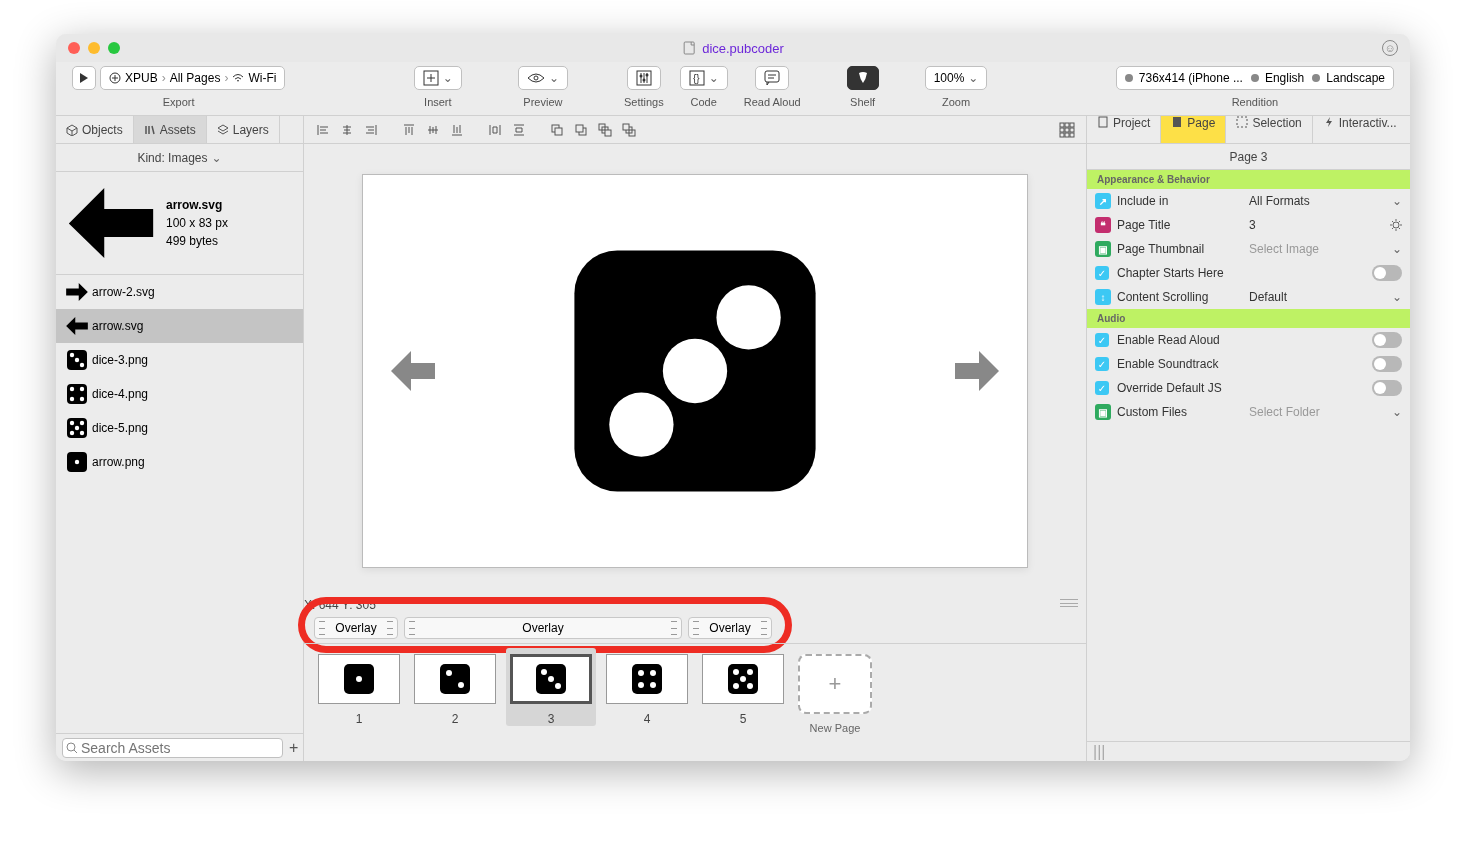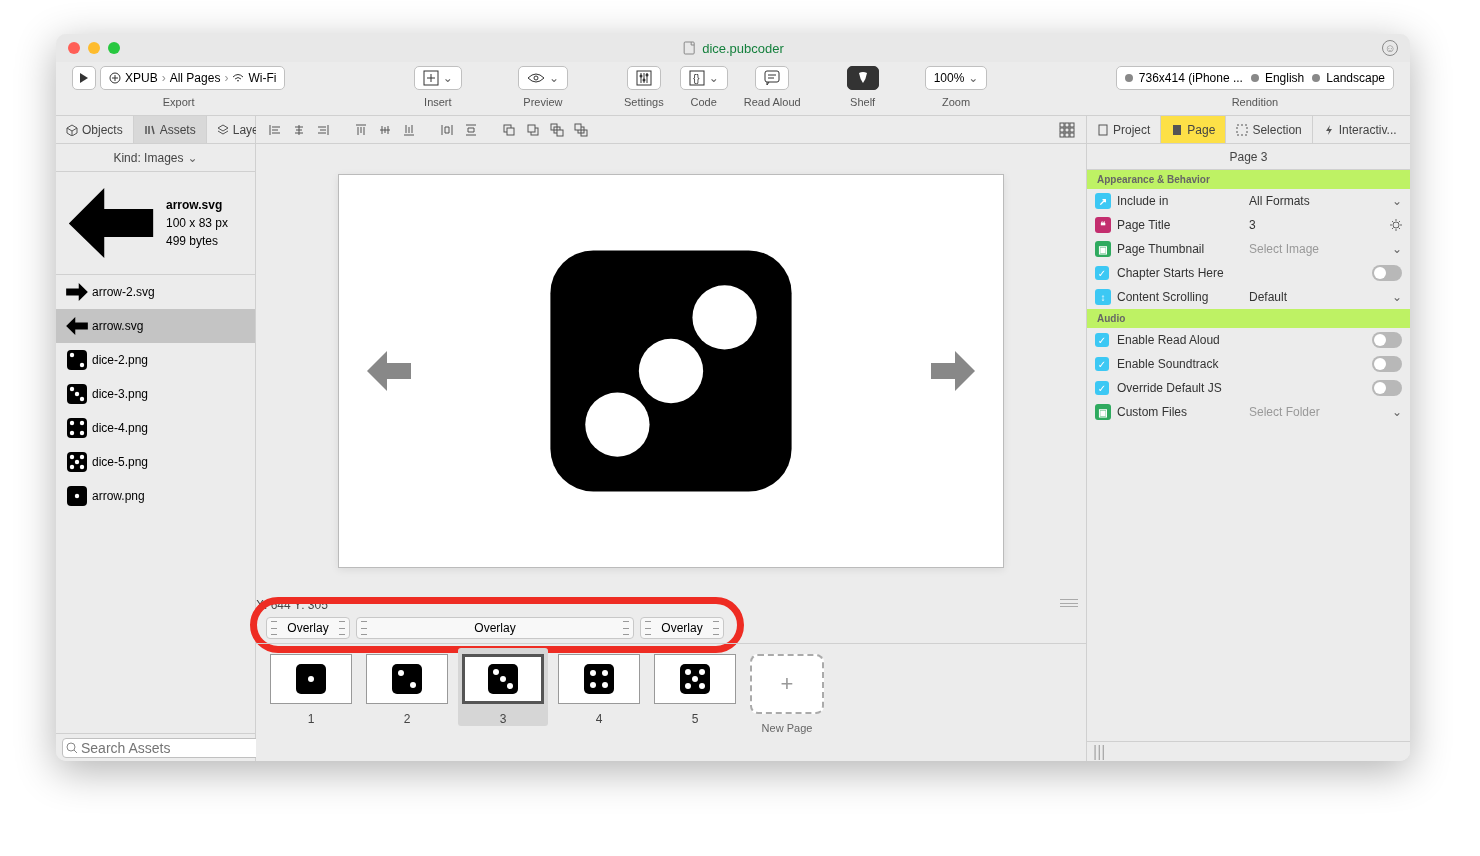"dice.pubcoder" .title-center { color: #15803d -> #6d28d9 }
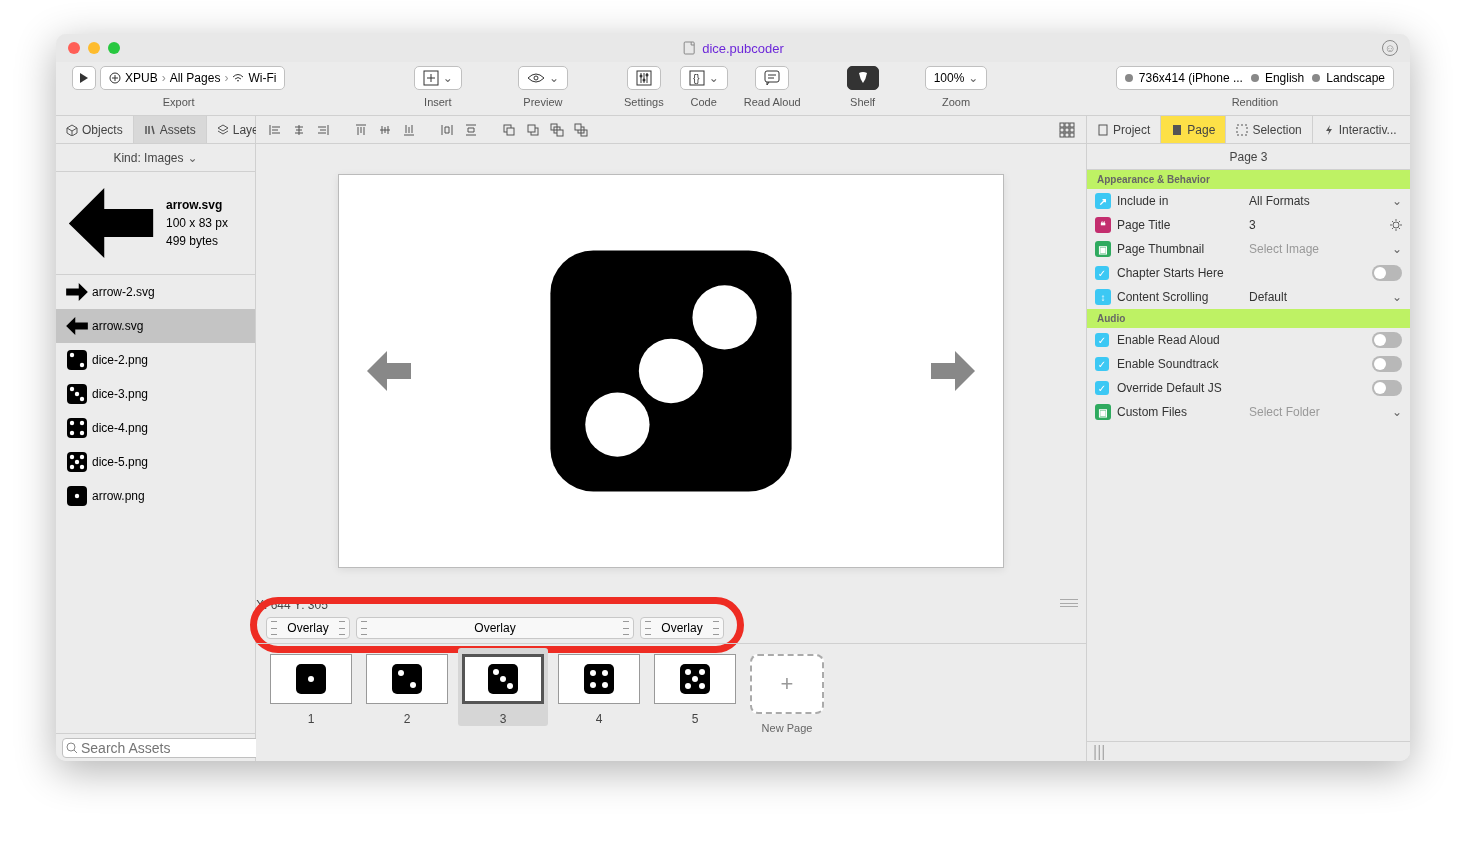"Objects" .sidebar-left { width: 200px -> 248px }
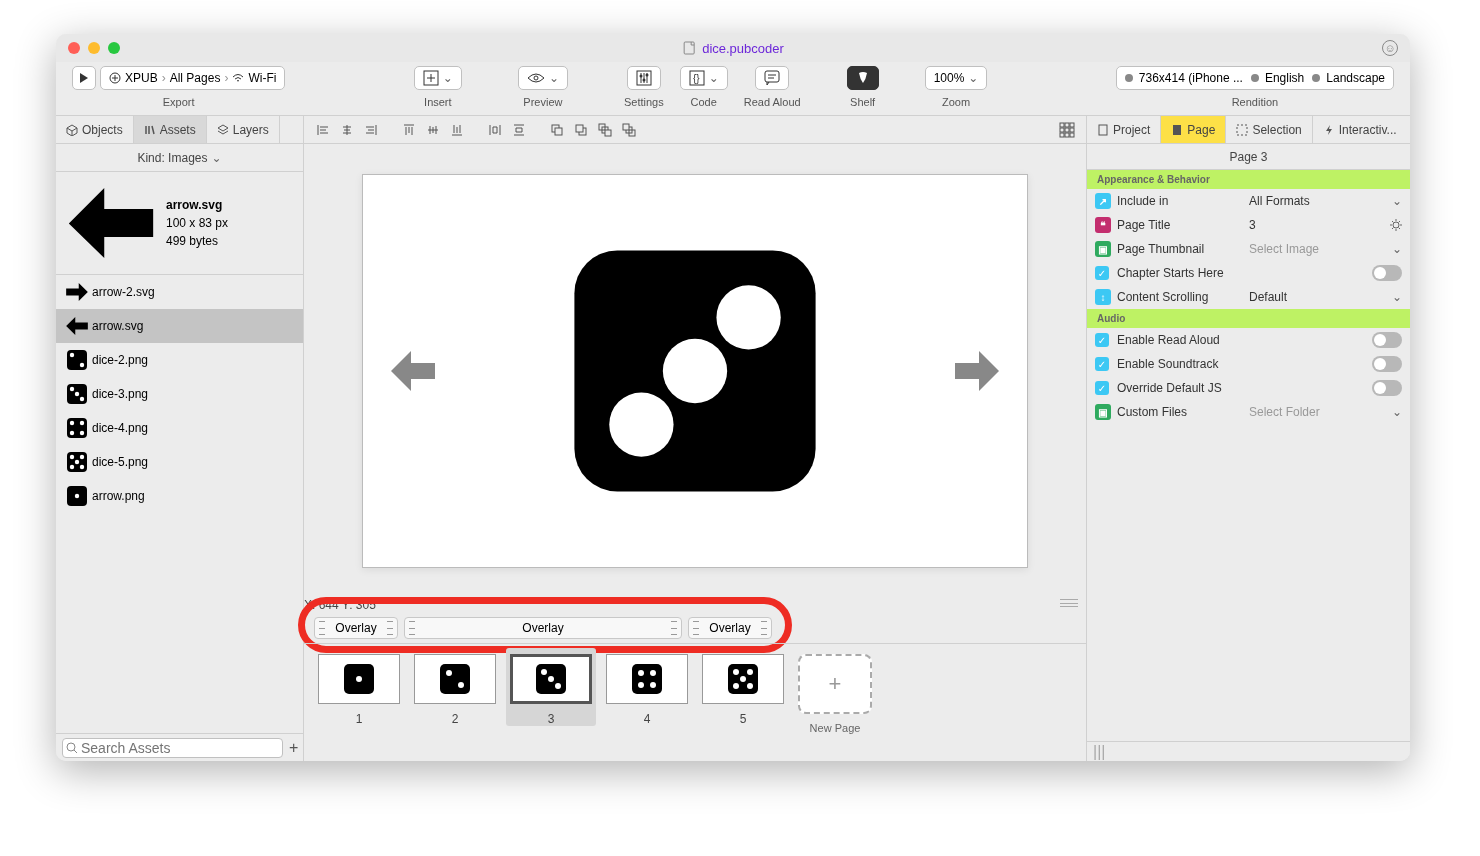"Project" .r-tab { align-items: center -> none }
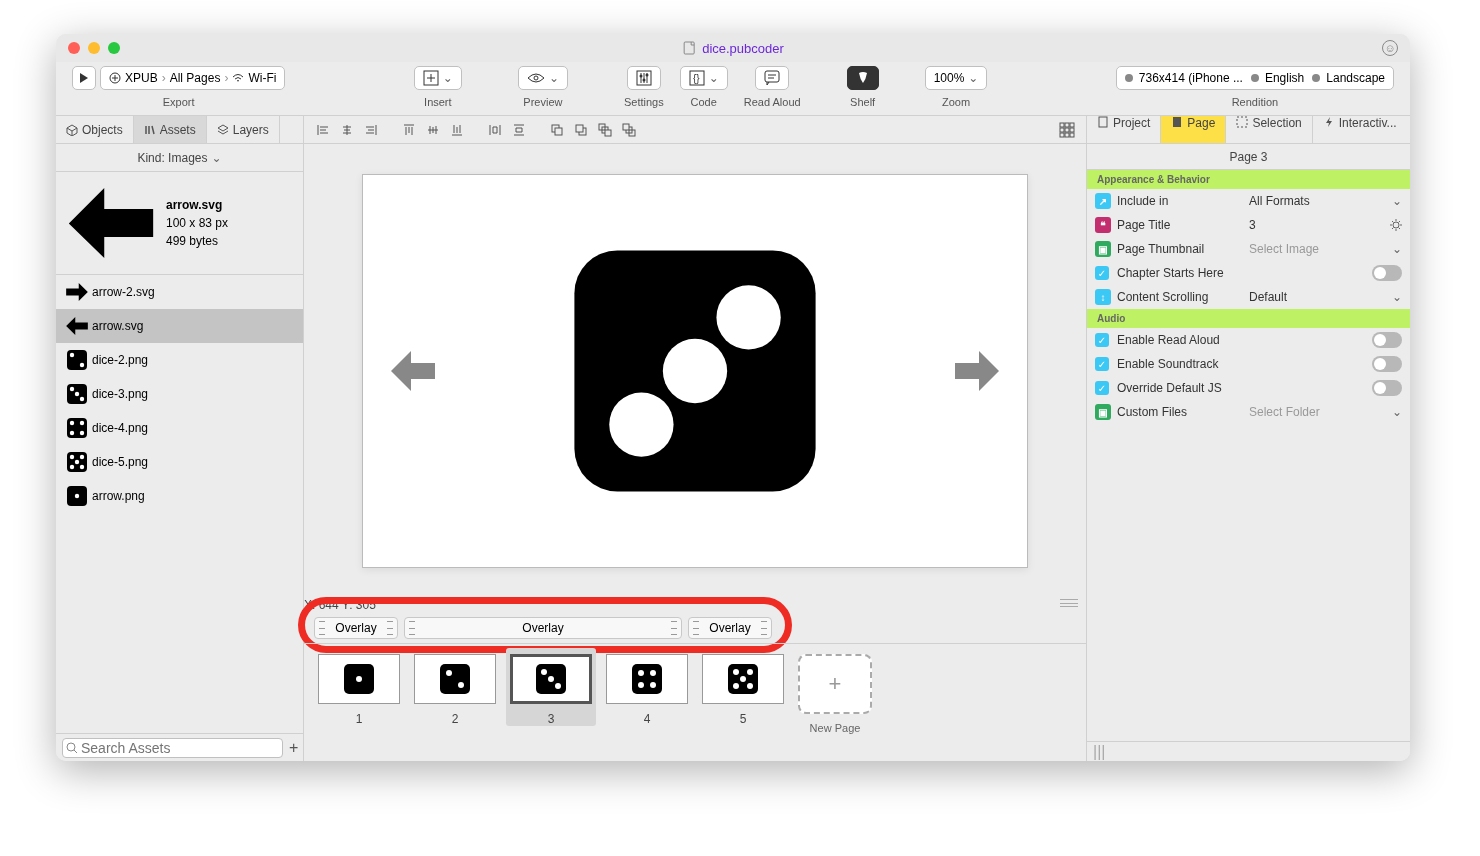"dice-2.png" div.asset-item { html: <div> <div> <svg> <rect></rect> <circle></circle> <circle></circle> </svg> </div> <span>dice-2.png</span> </div> -> none }
